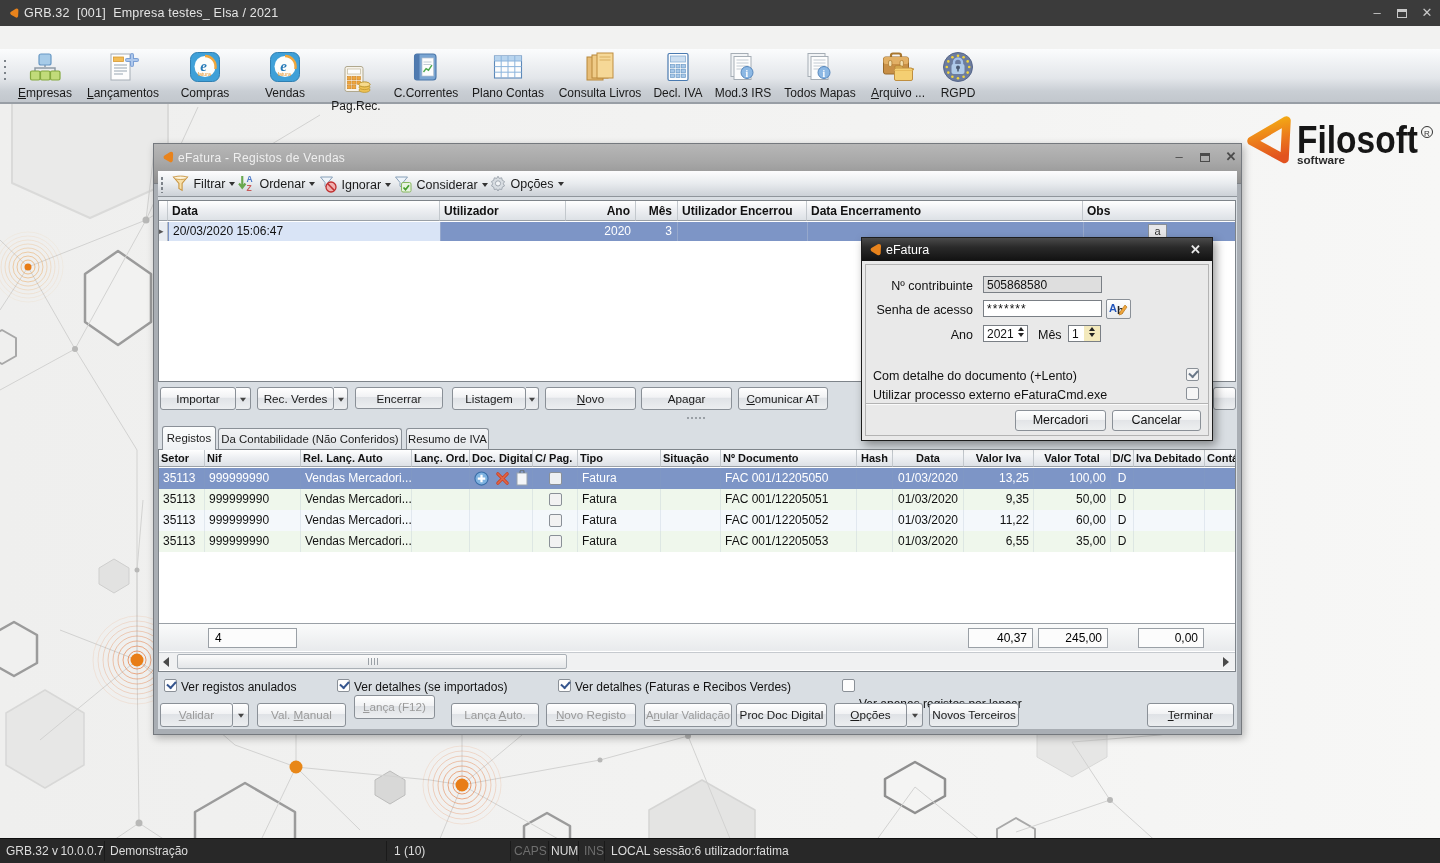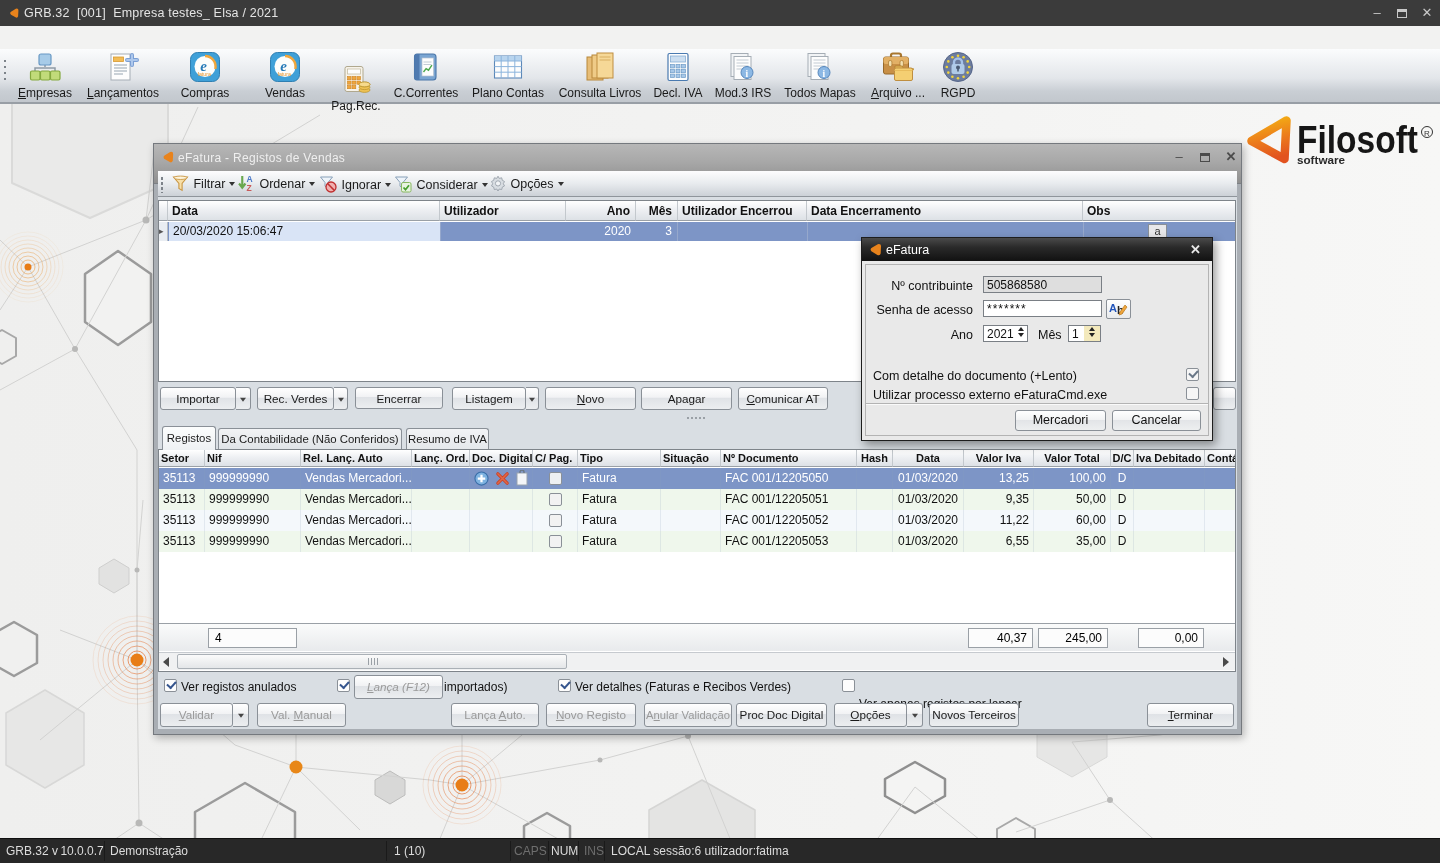"Lança (F12)" div.btn { font-style: italic -> none; top: 504px -> 524px; width: 89px -> 81px }
